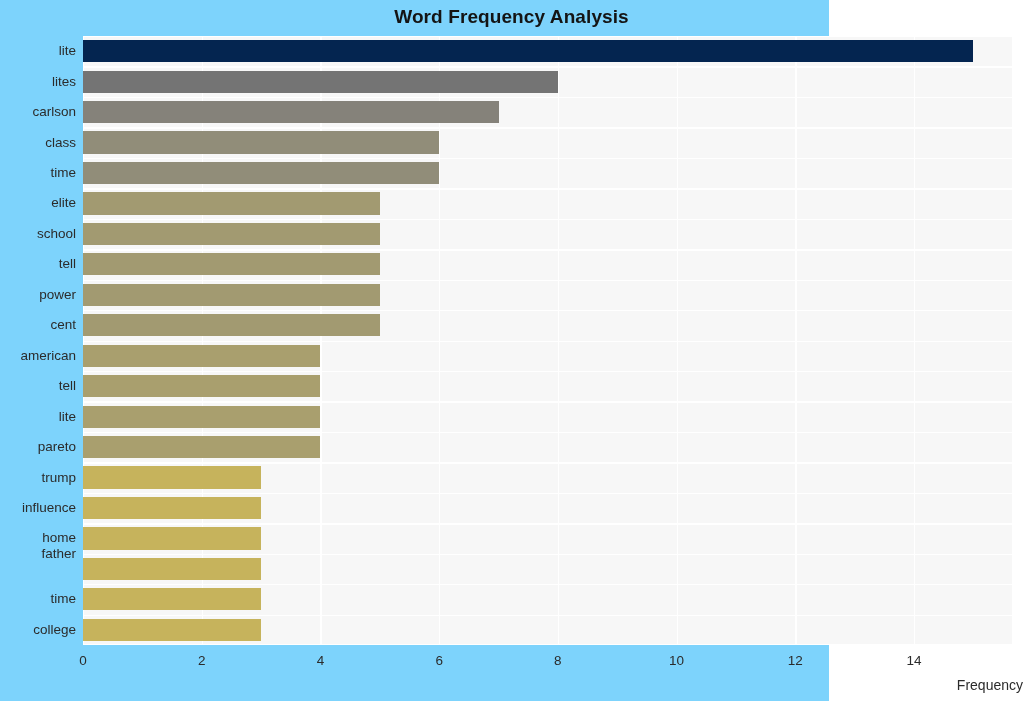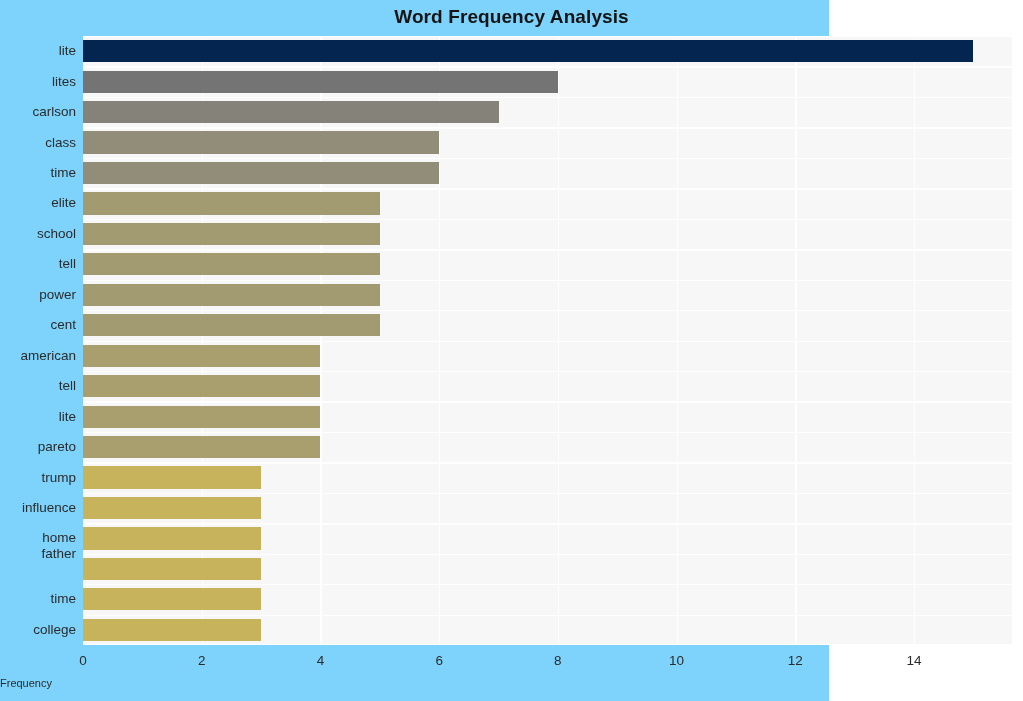"Frequency" #x-axis-label { font-size: 11px -> 14px; text-align: left -> right }
